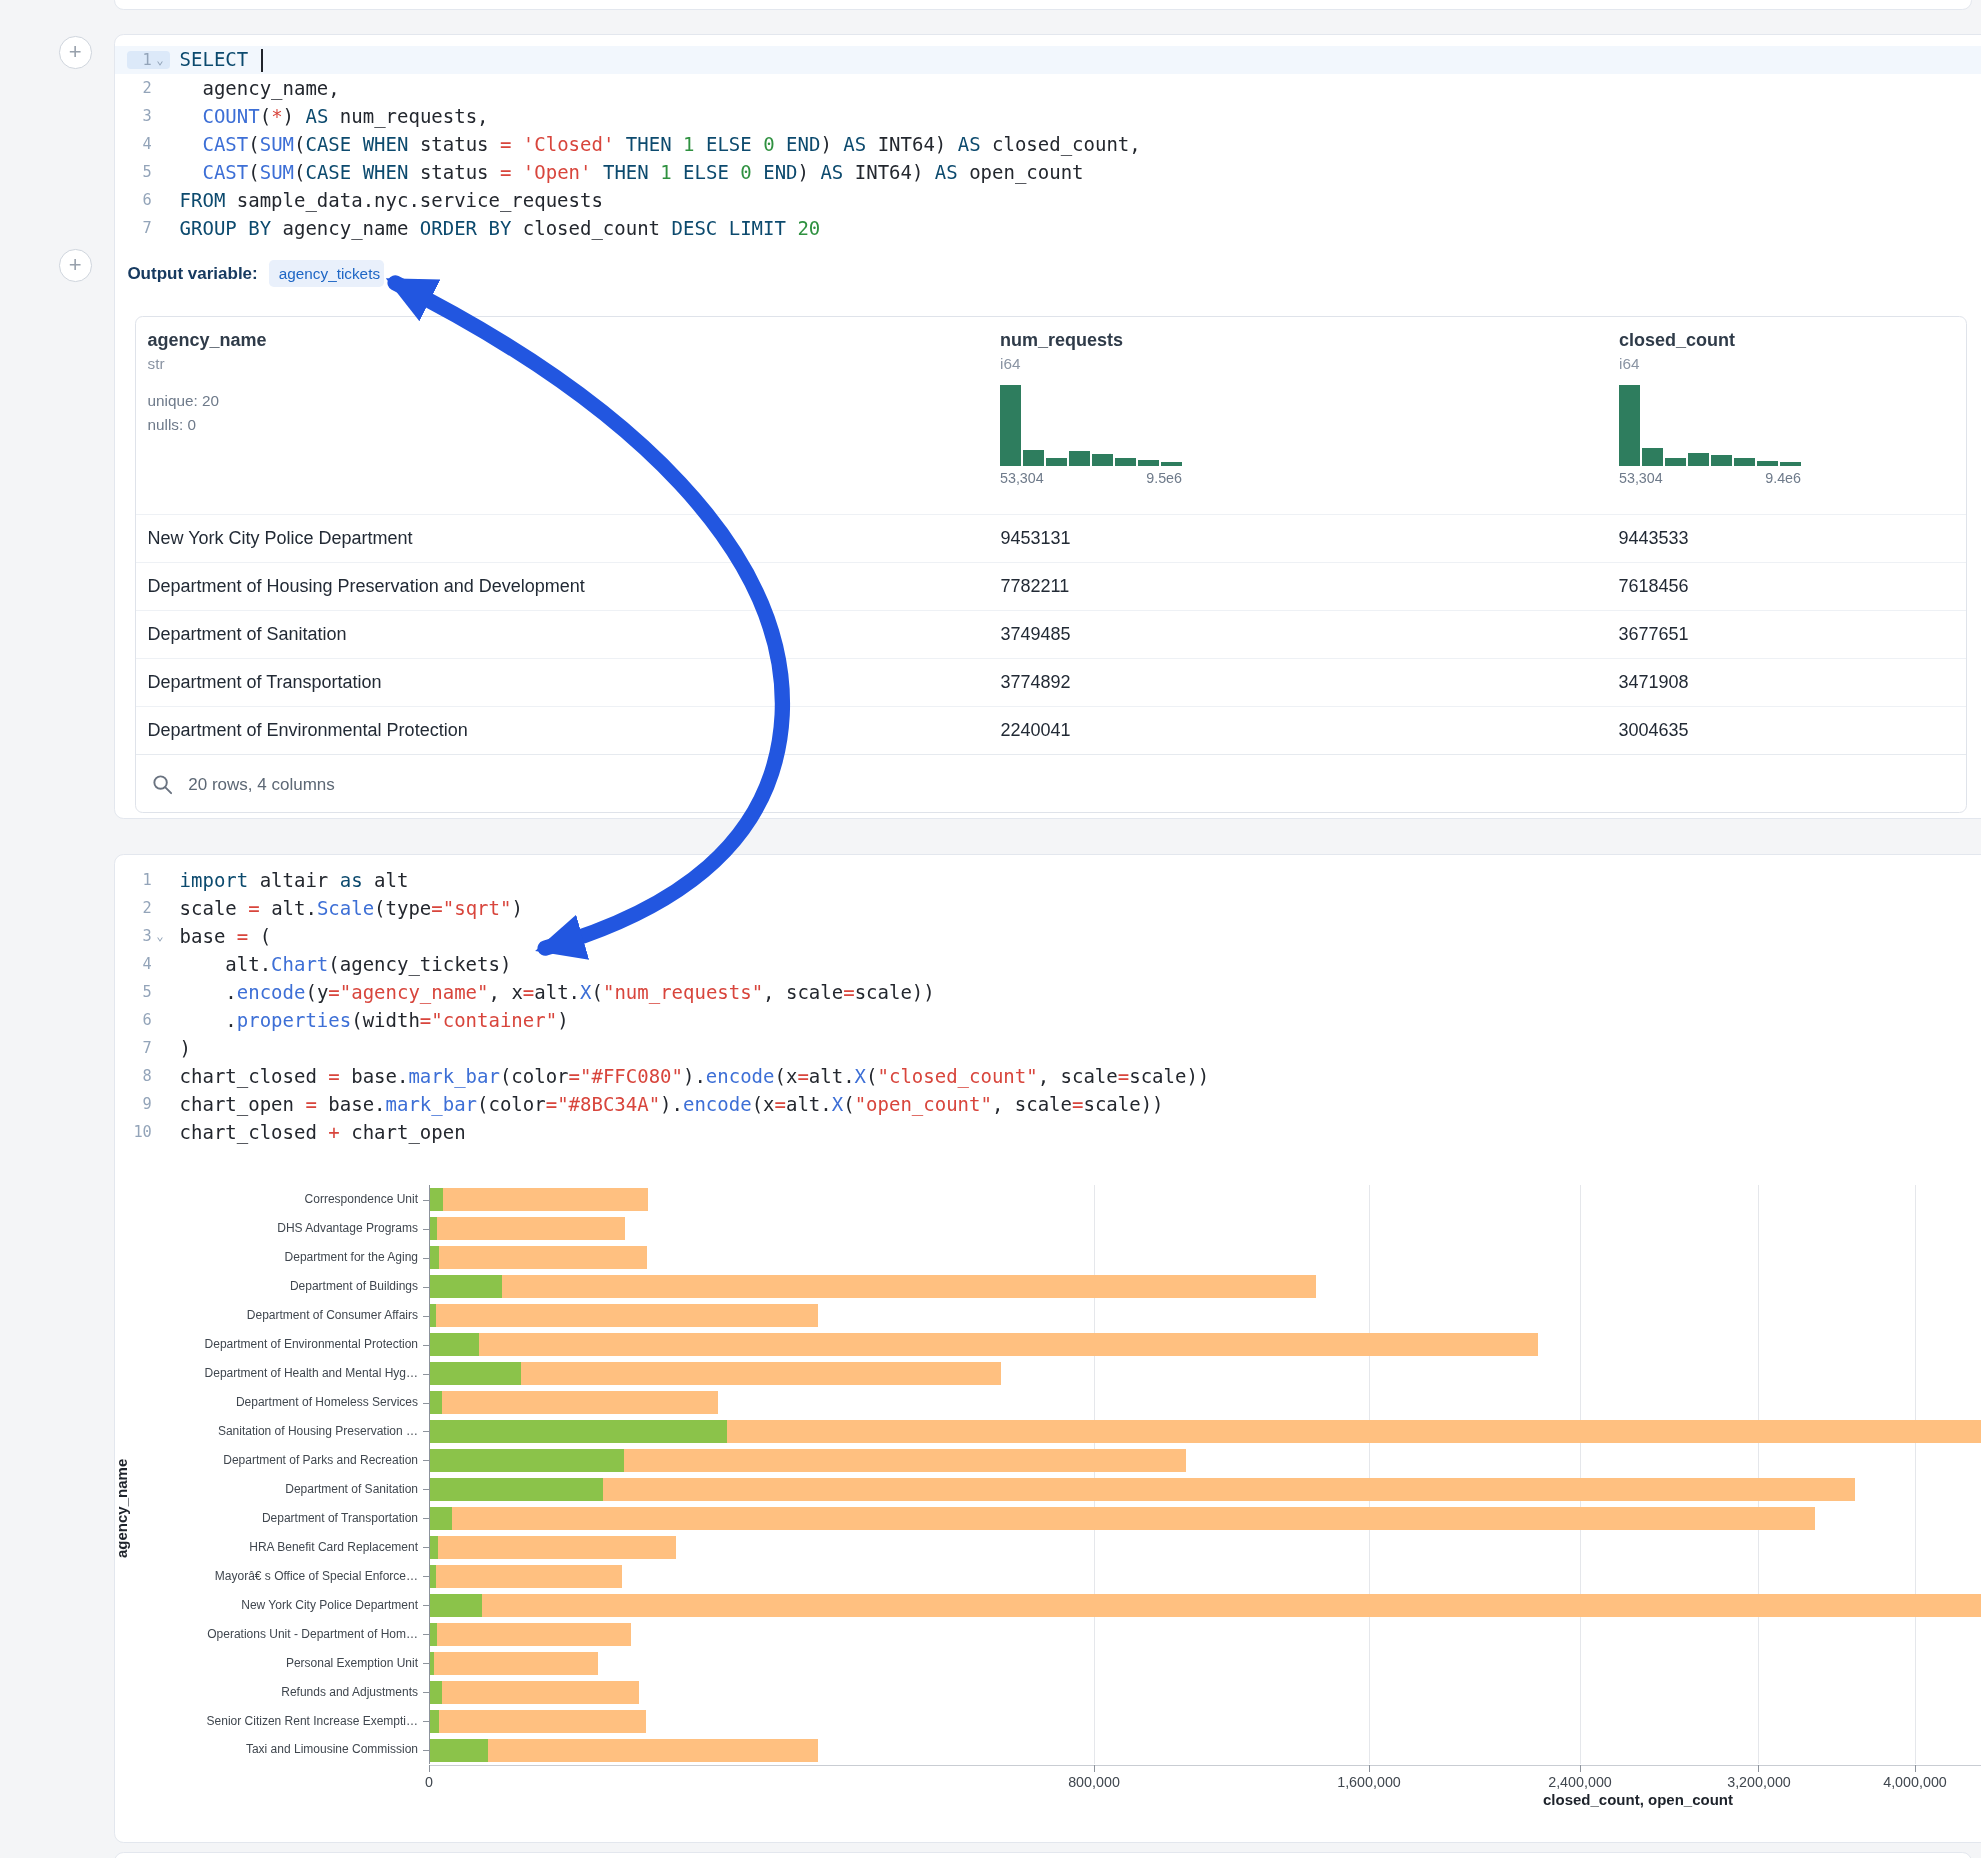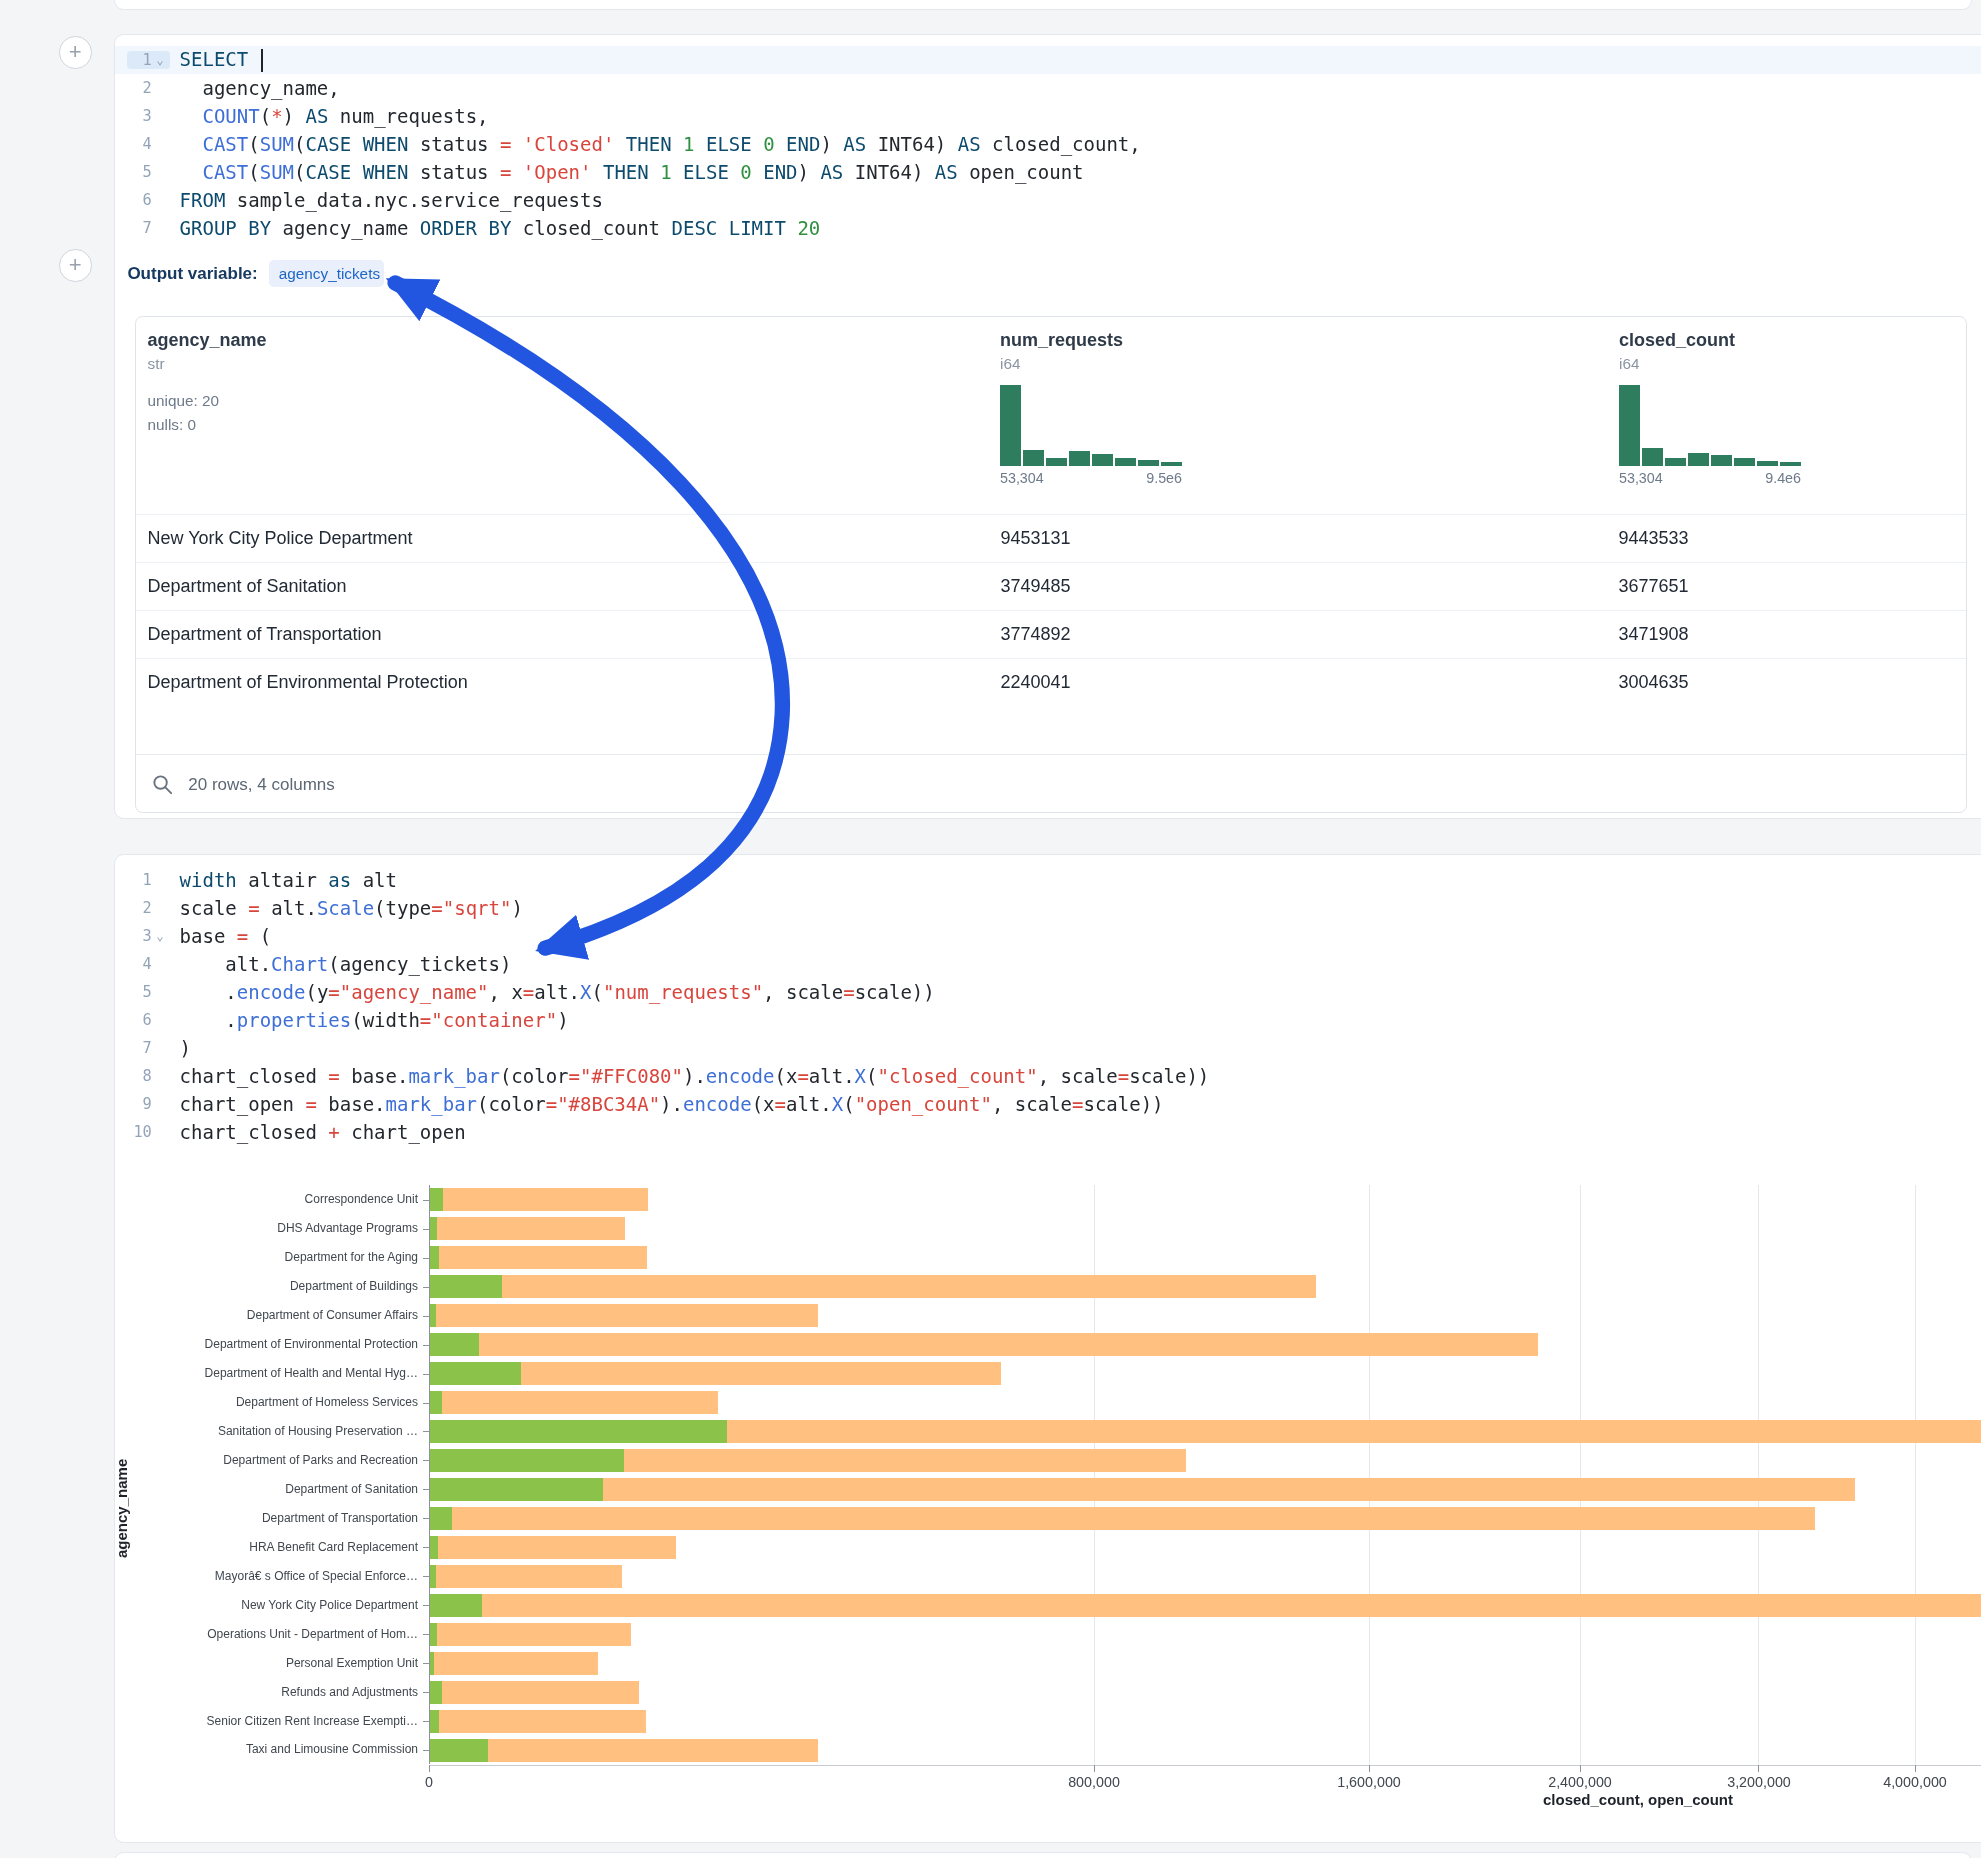"Department of Housing Preservation and" div.trow { html: none -> <div> <div>Department of Housing Preservation and Development</div> <div>7782211</div> <div>7618456</div> </div> }
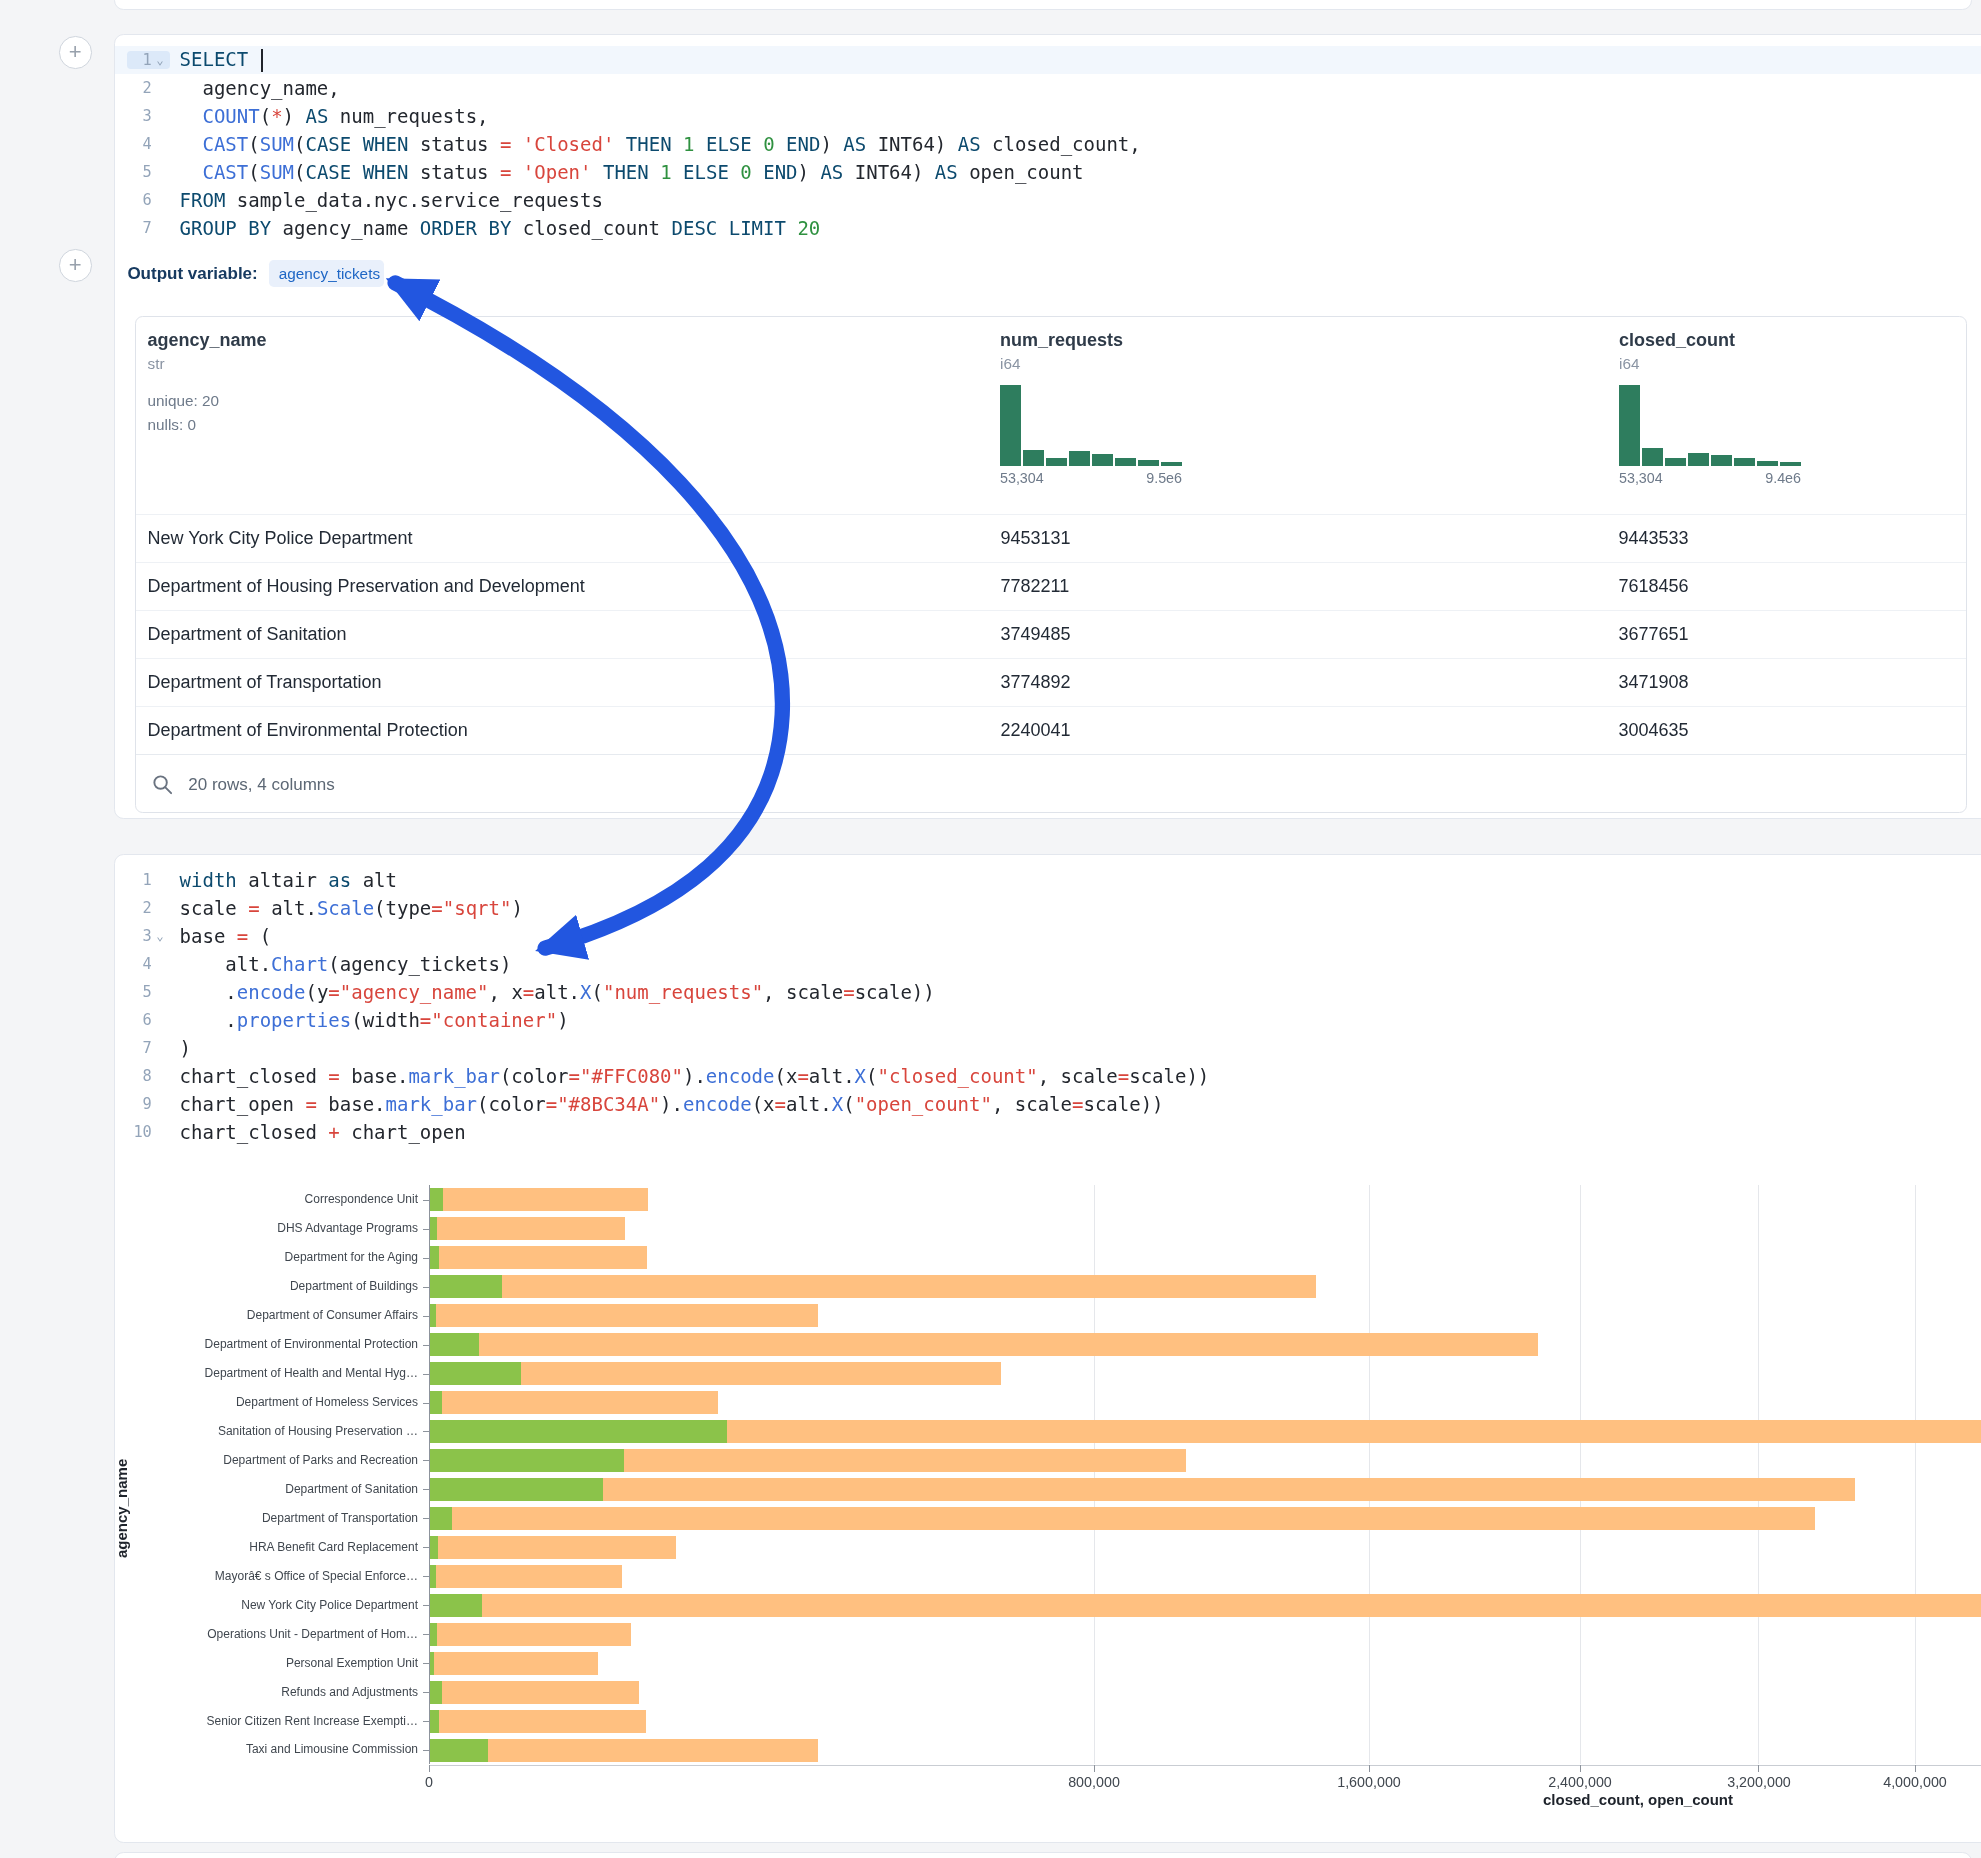"width" span.tk-kw { text: width -> import }
